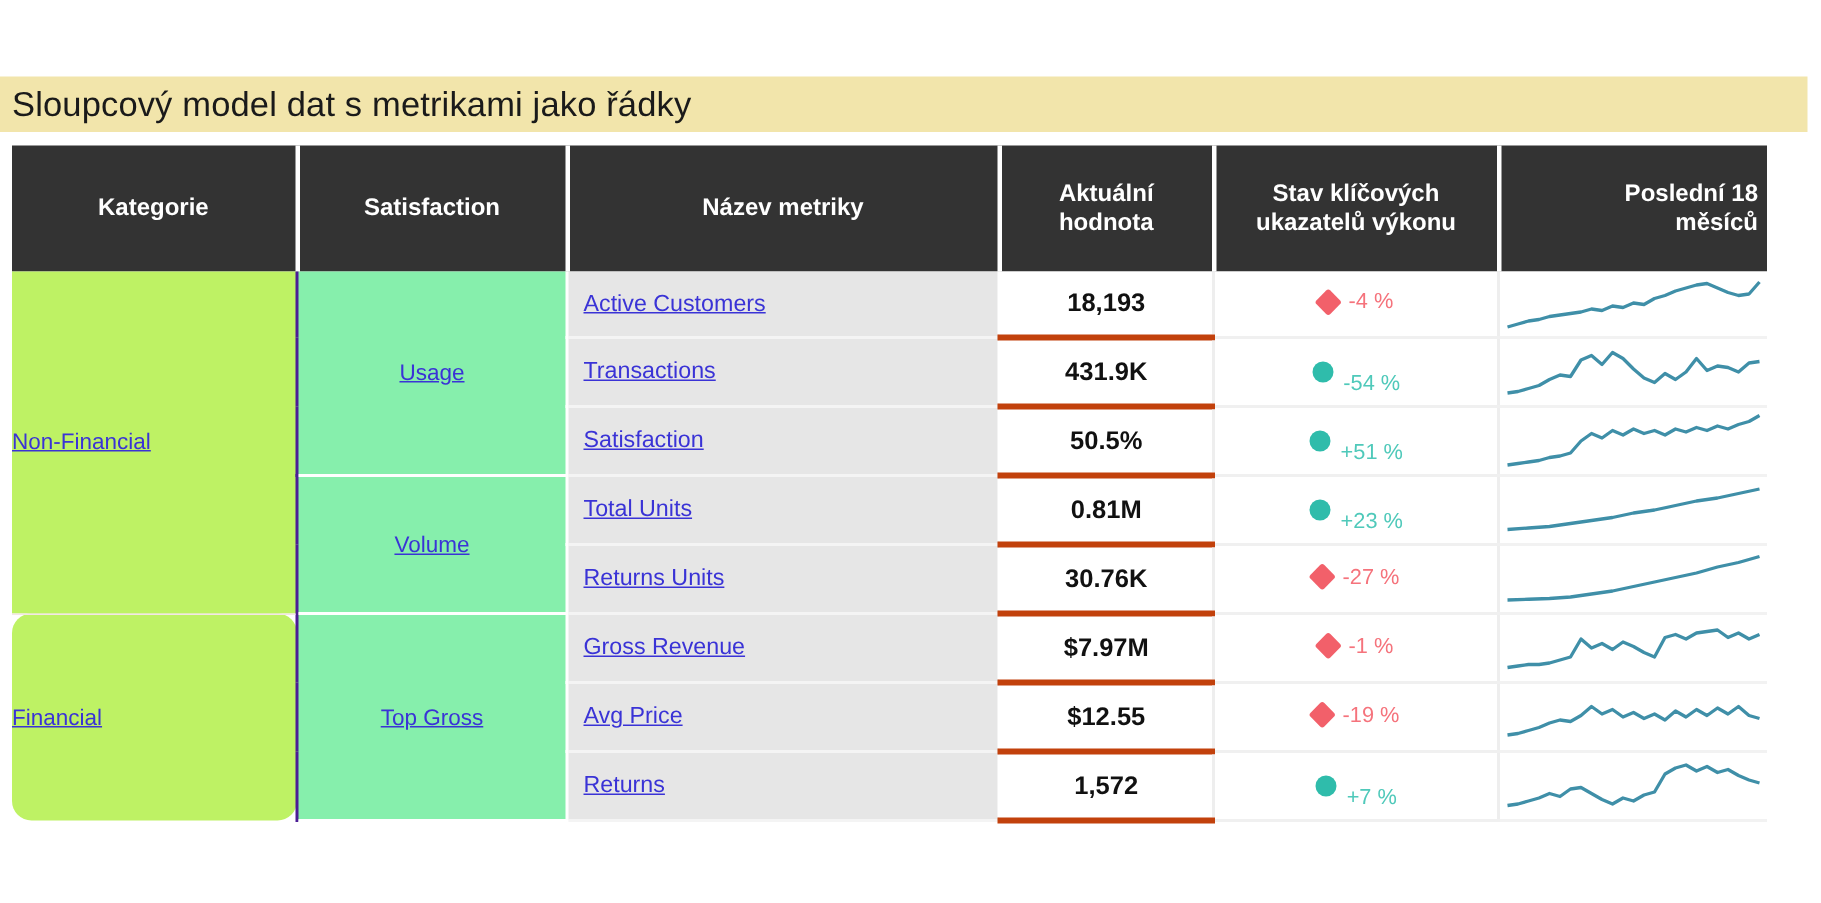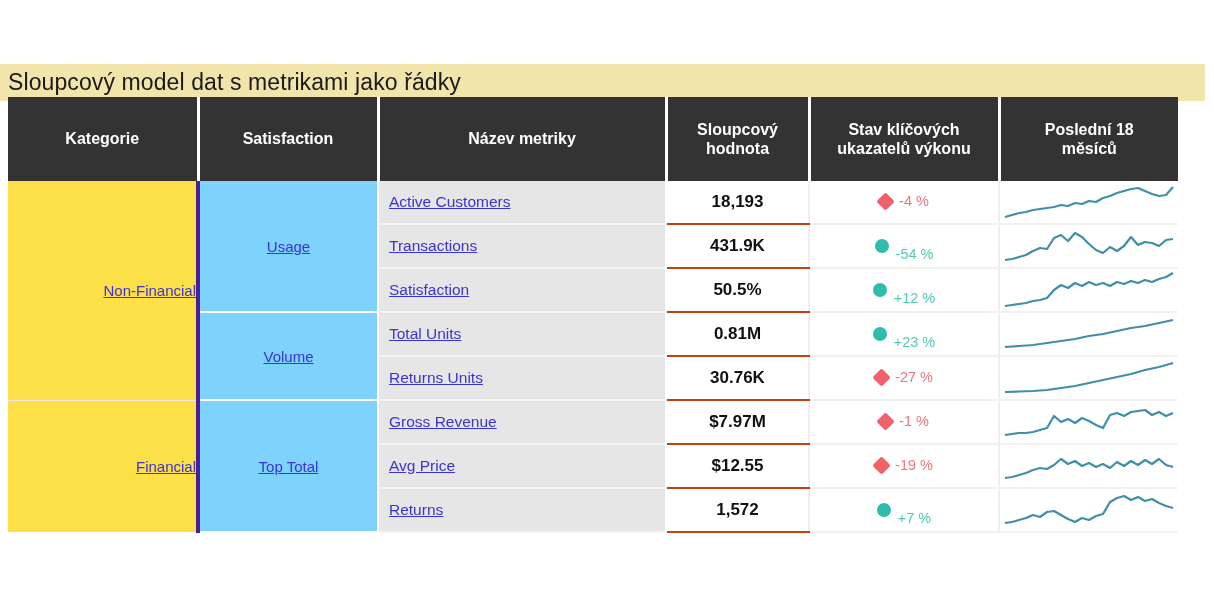"Sloupcový model dat s metrikami" .title-band { top: 64px -> 51px }
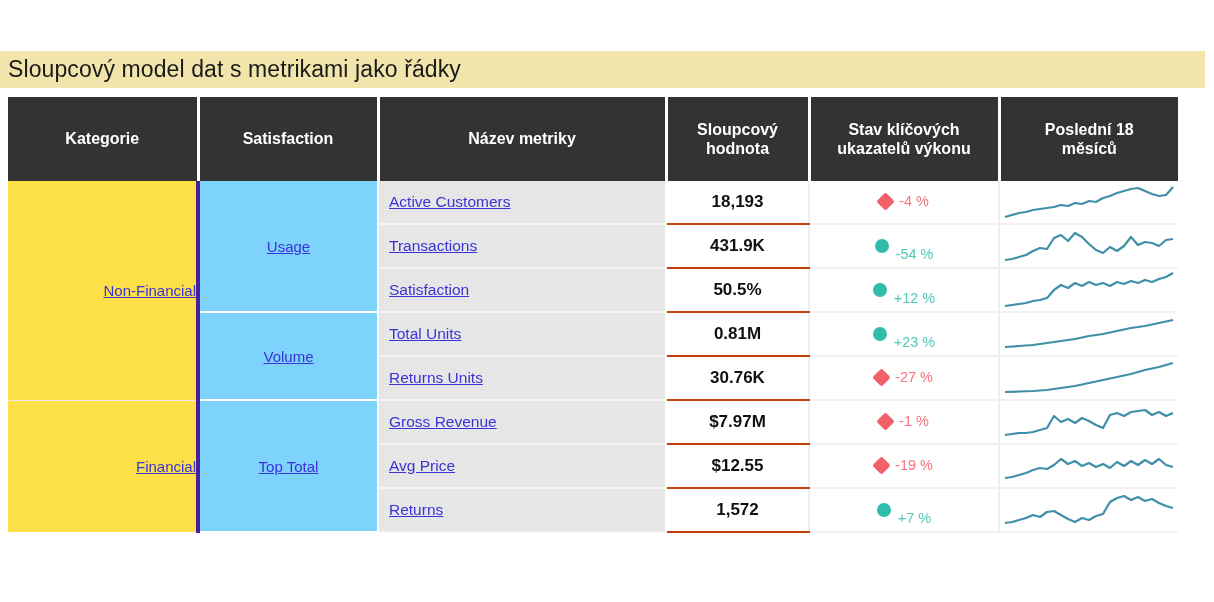"Sloupcový" span { text: Sloupcový -> Aktuální }
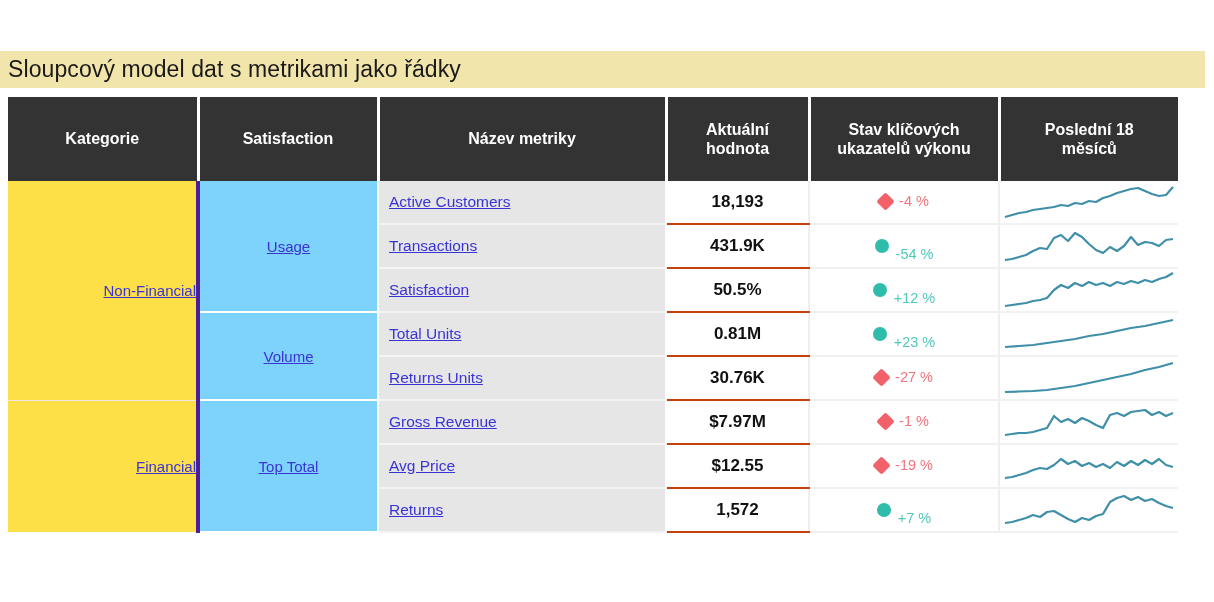"Poslední 18" thead th:last-child { text-align: none -> right }
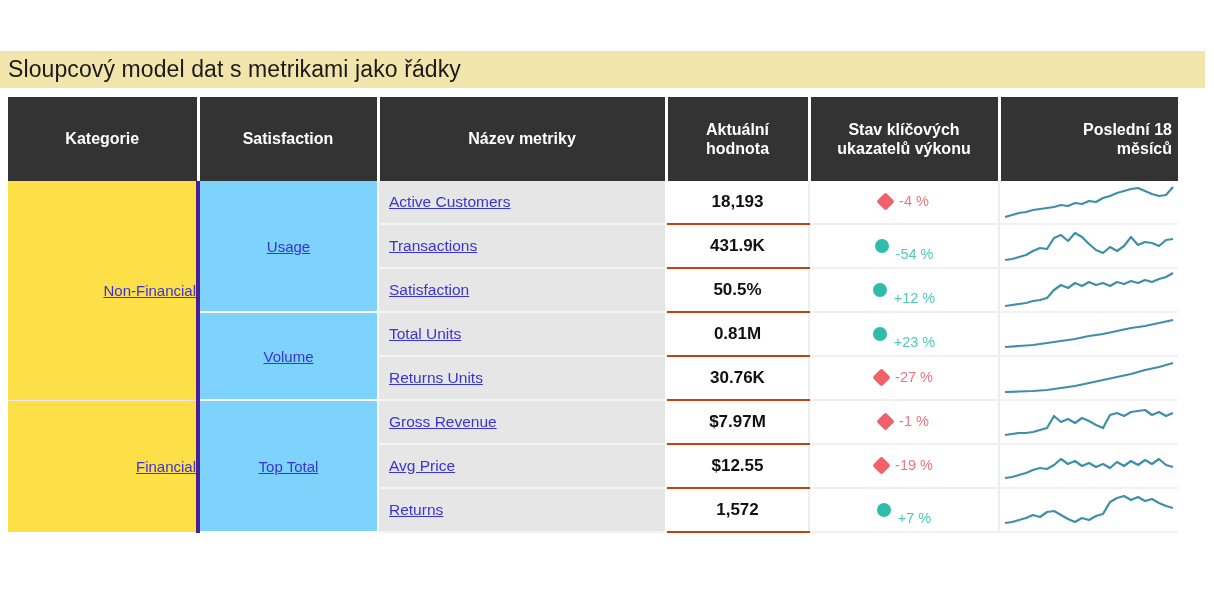"18,193" td.val-cell { border-bottom: 2px solid #c2410c -> 4px solid #c2410c }
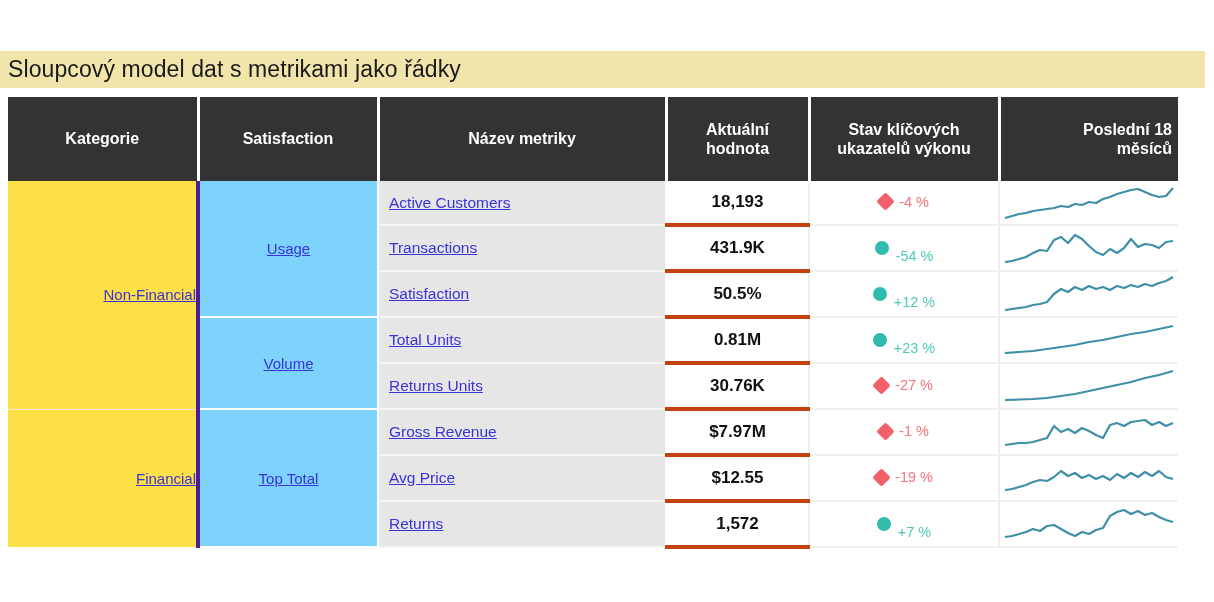"Usage" td.sub-cell { background: #7dd3fc -> #86efac }
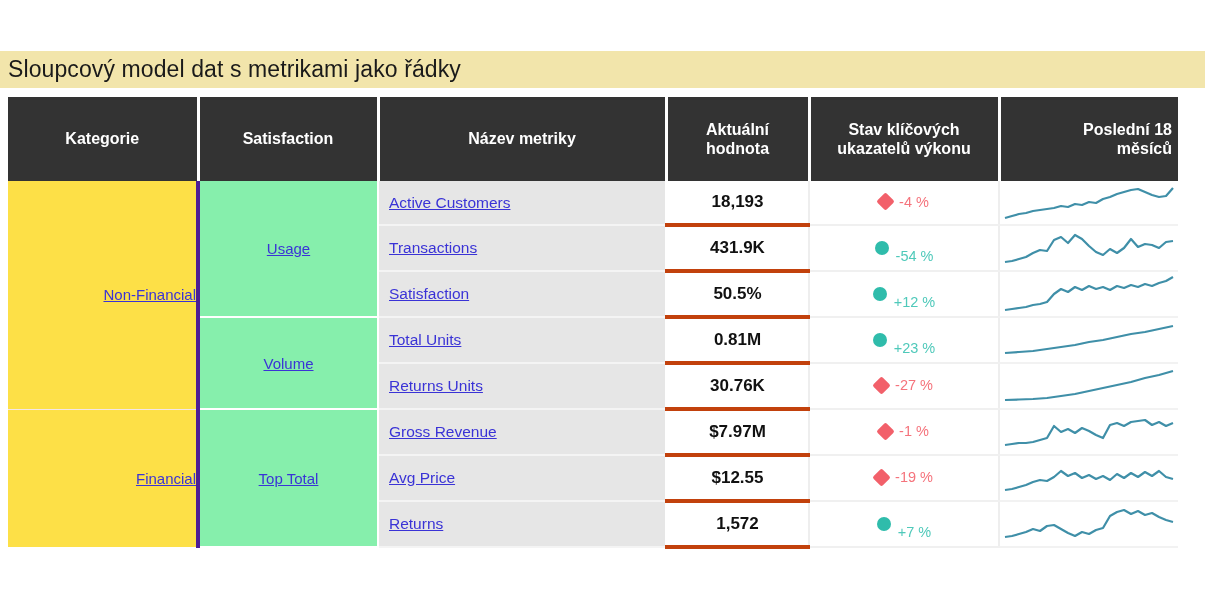"Non-Financial" td.cat-cell { background: #fde047 -> #bef264; border-right: 4px solid #4c1d95 -> 2px solid #4c1d95; text-align: right -> left }
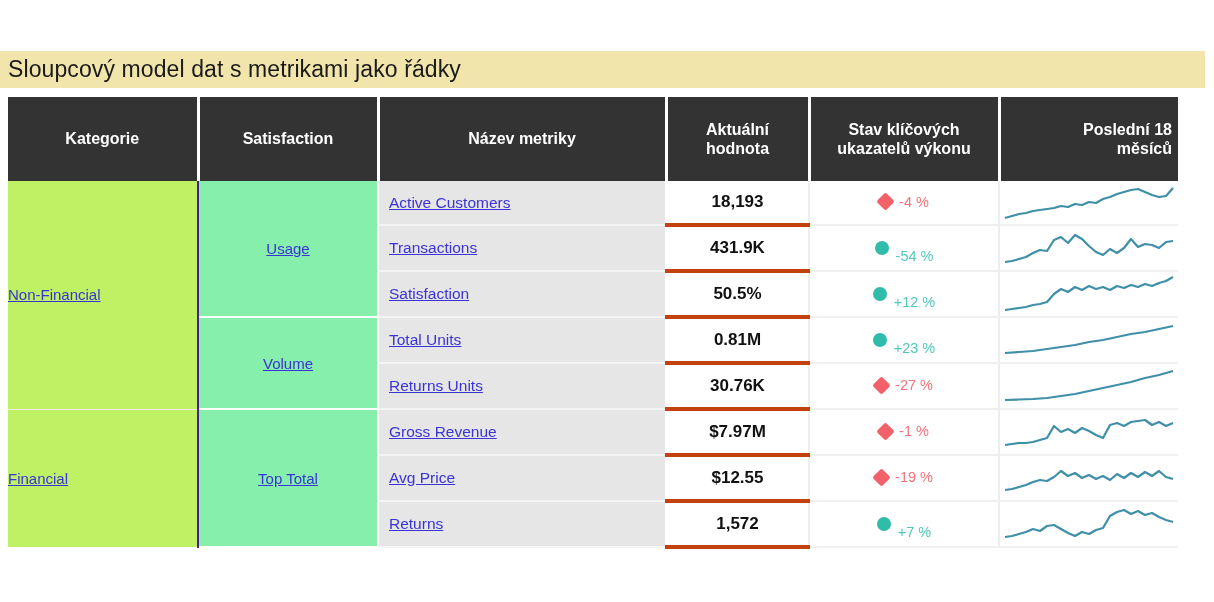"+12 %" span.kpi-text-good { text: +12 -> +51 }
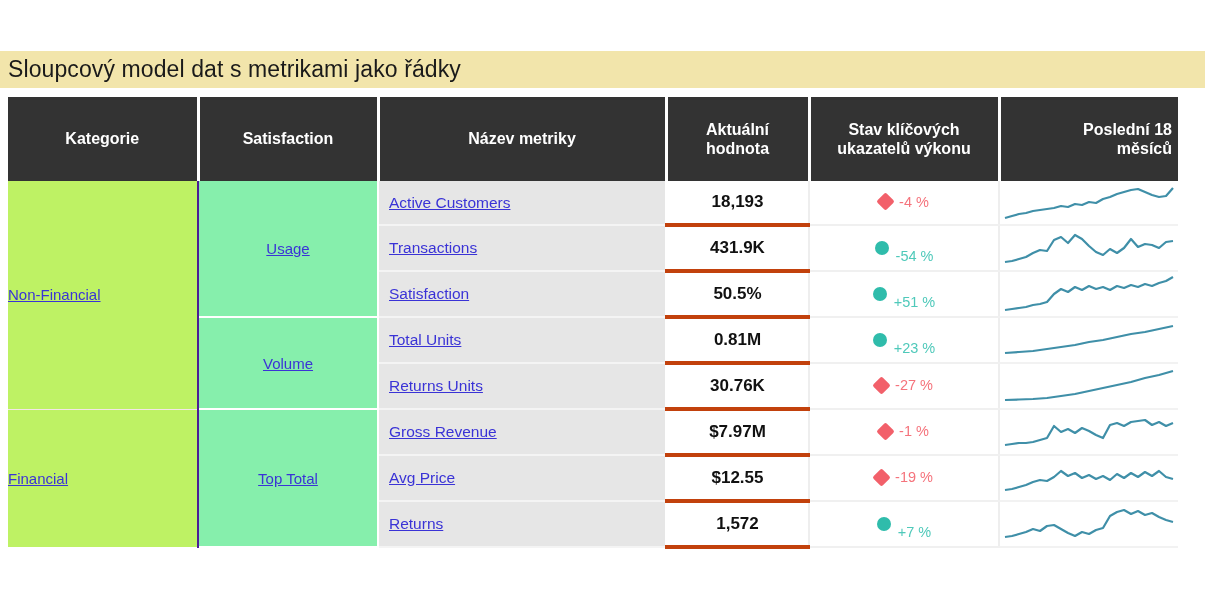"Financial" td.cat-cell.last-group { border-radius: none -> 13px }
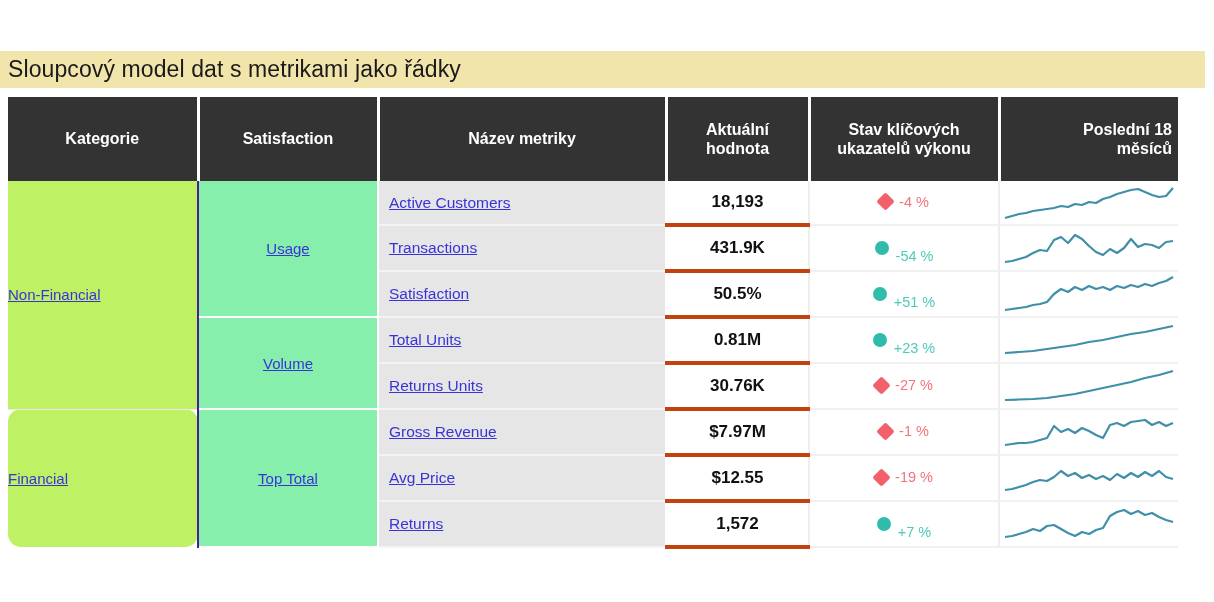"Top Total" a.link { text: Total -> Gross }
